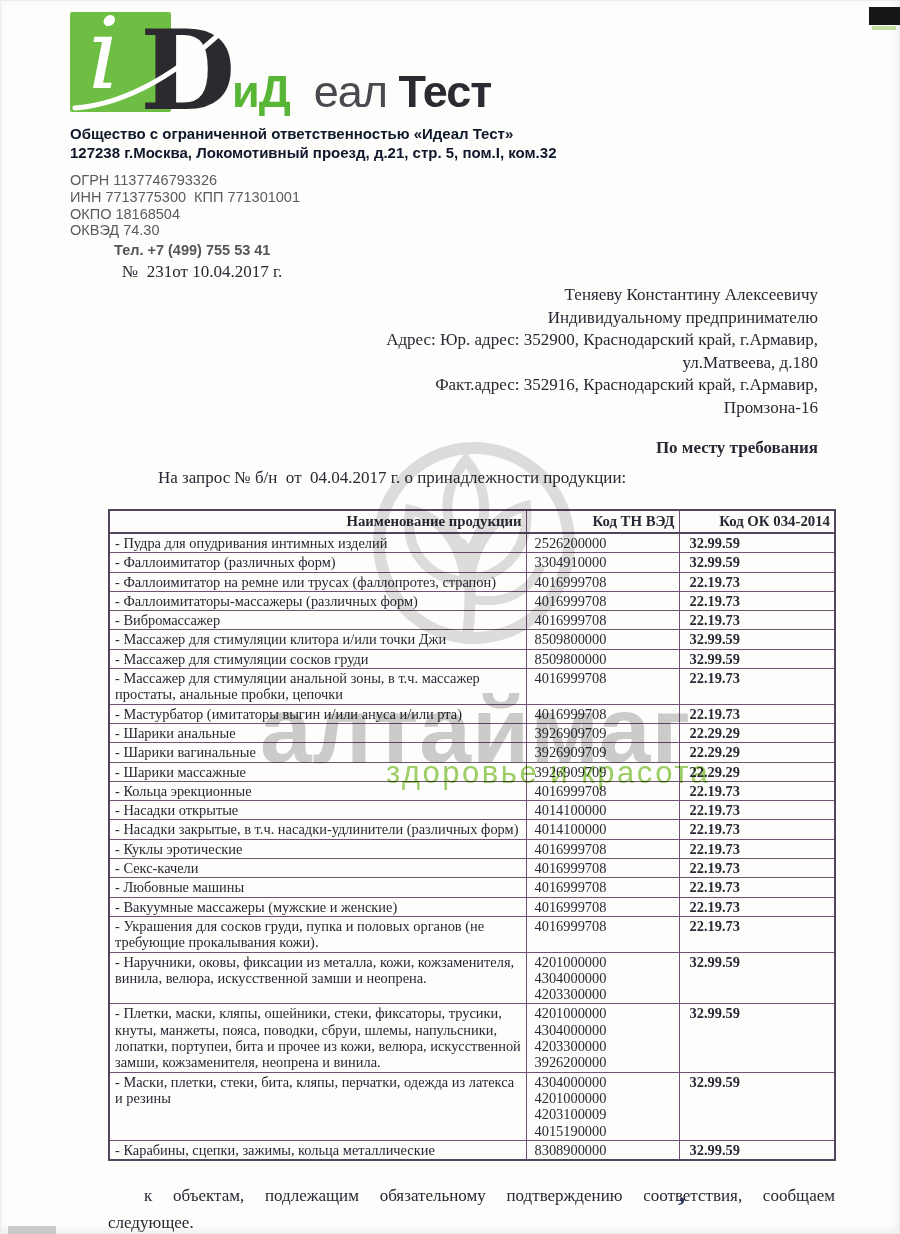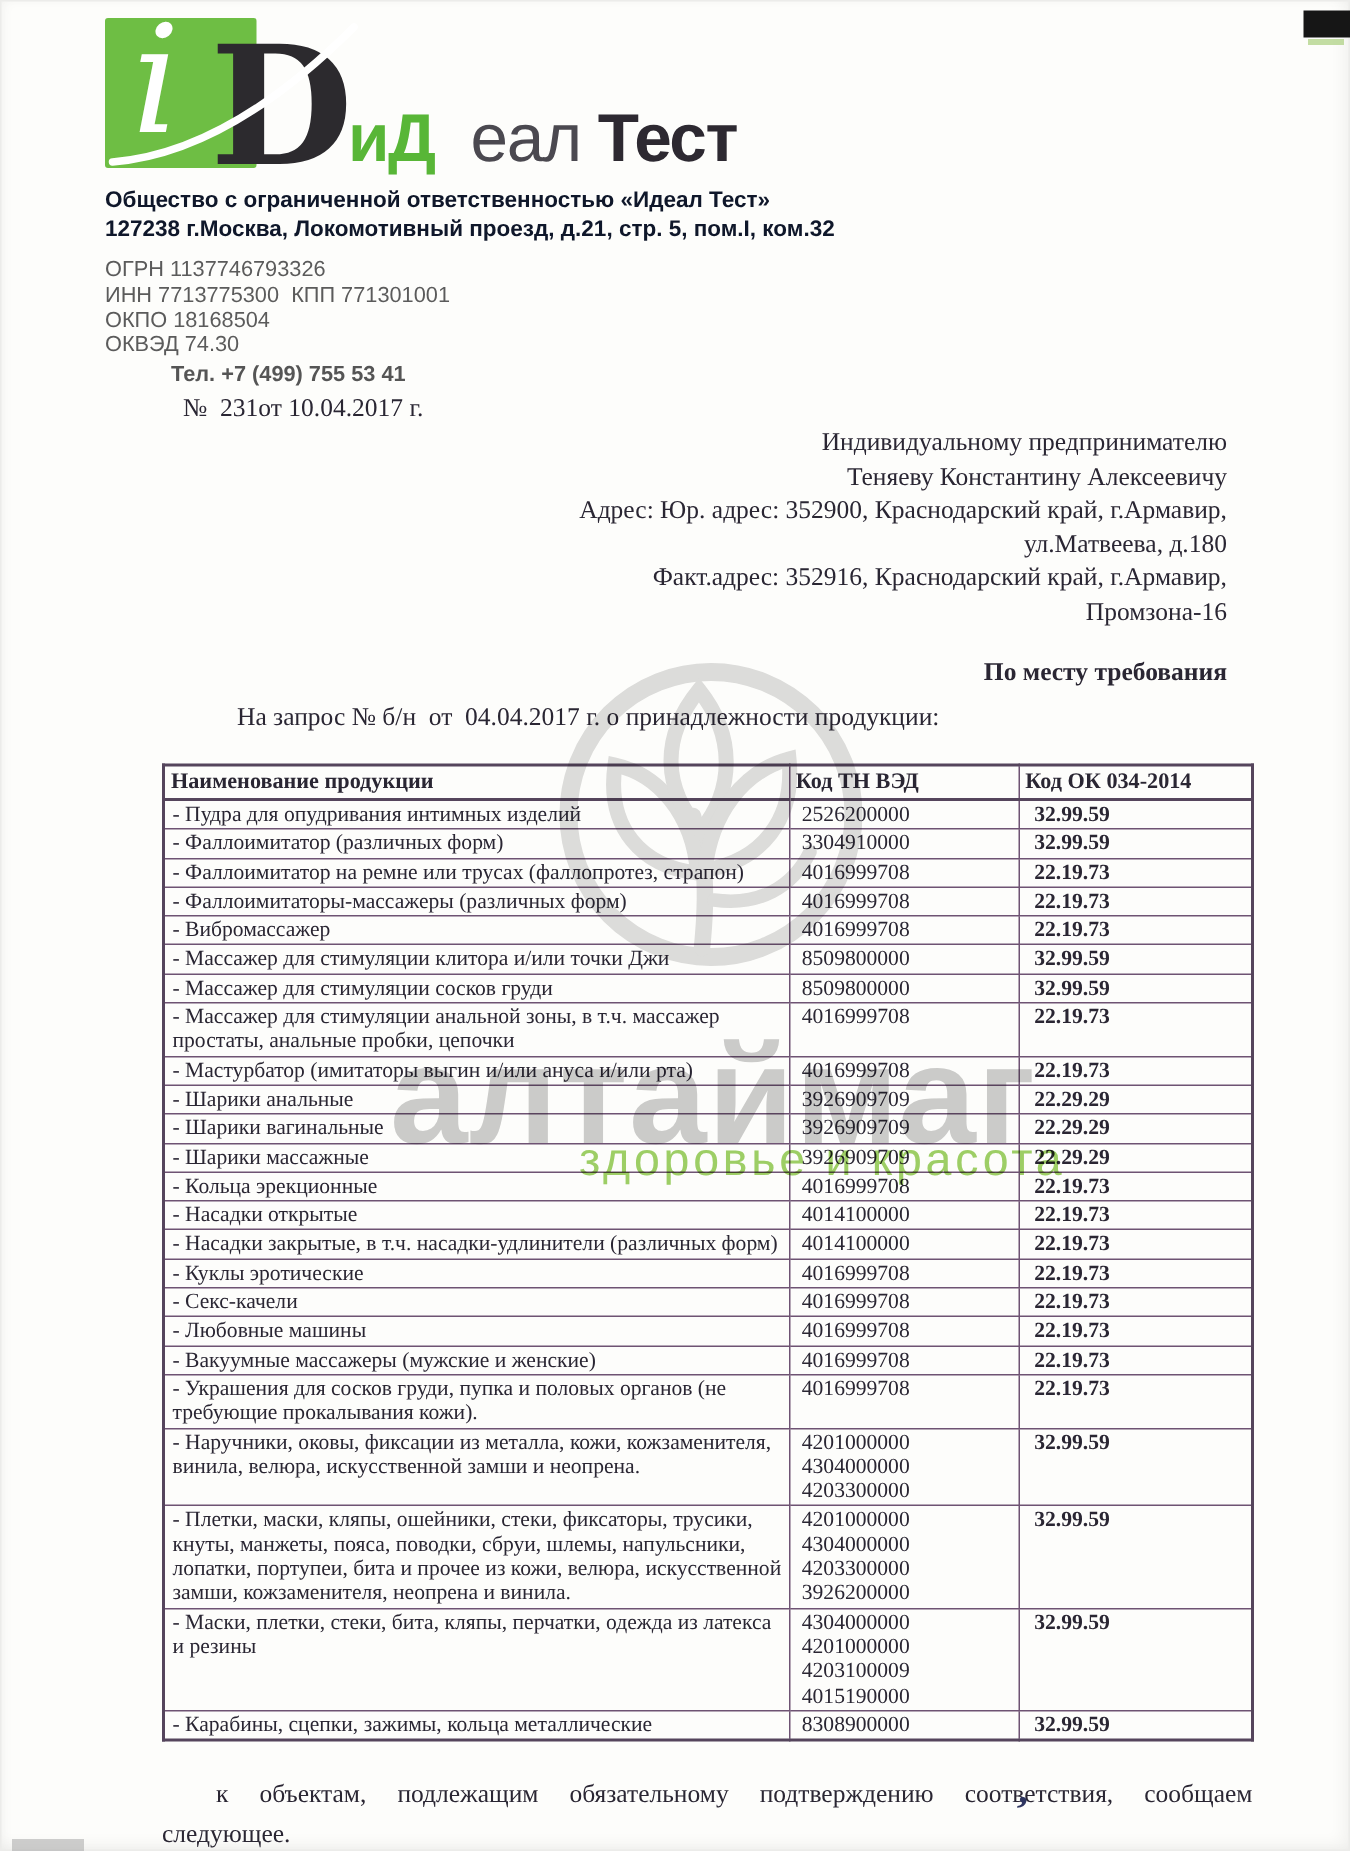"Индивидуальному предпринимателю" div { order: before "Теняеву Константину Алексеевичу" -> after "Теняеву Константину Алексеевичу" }
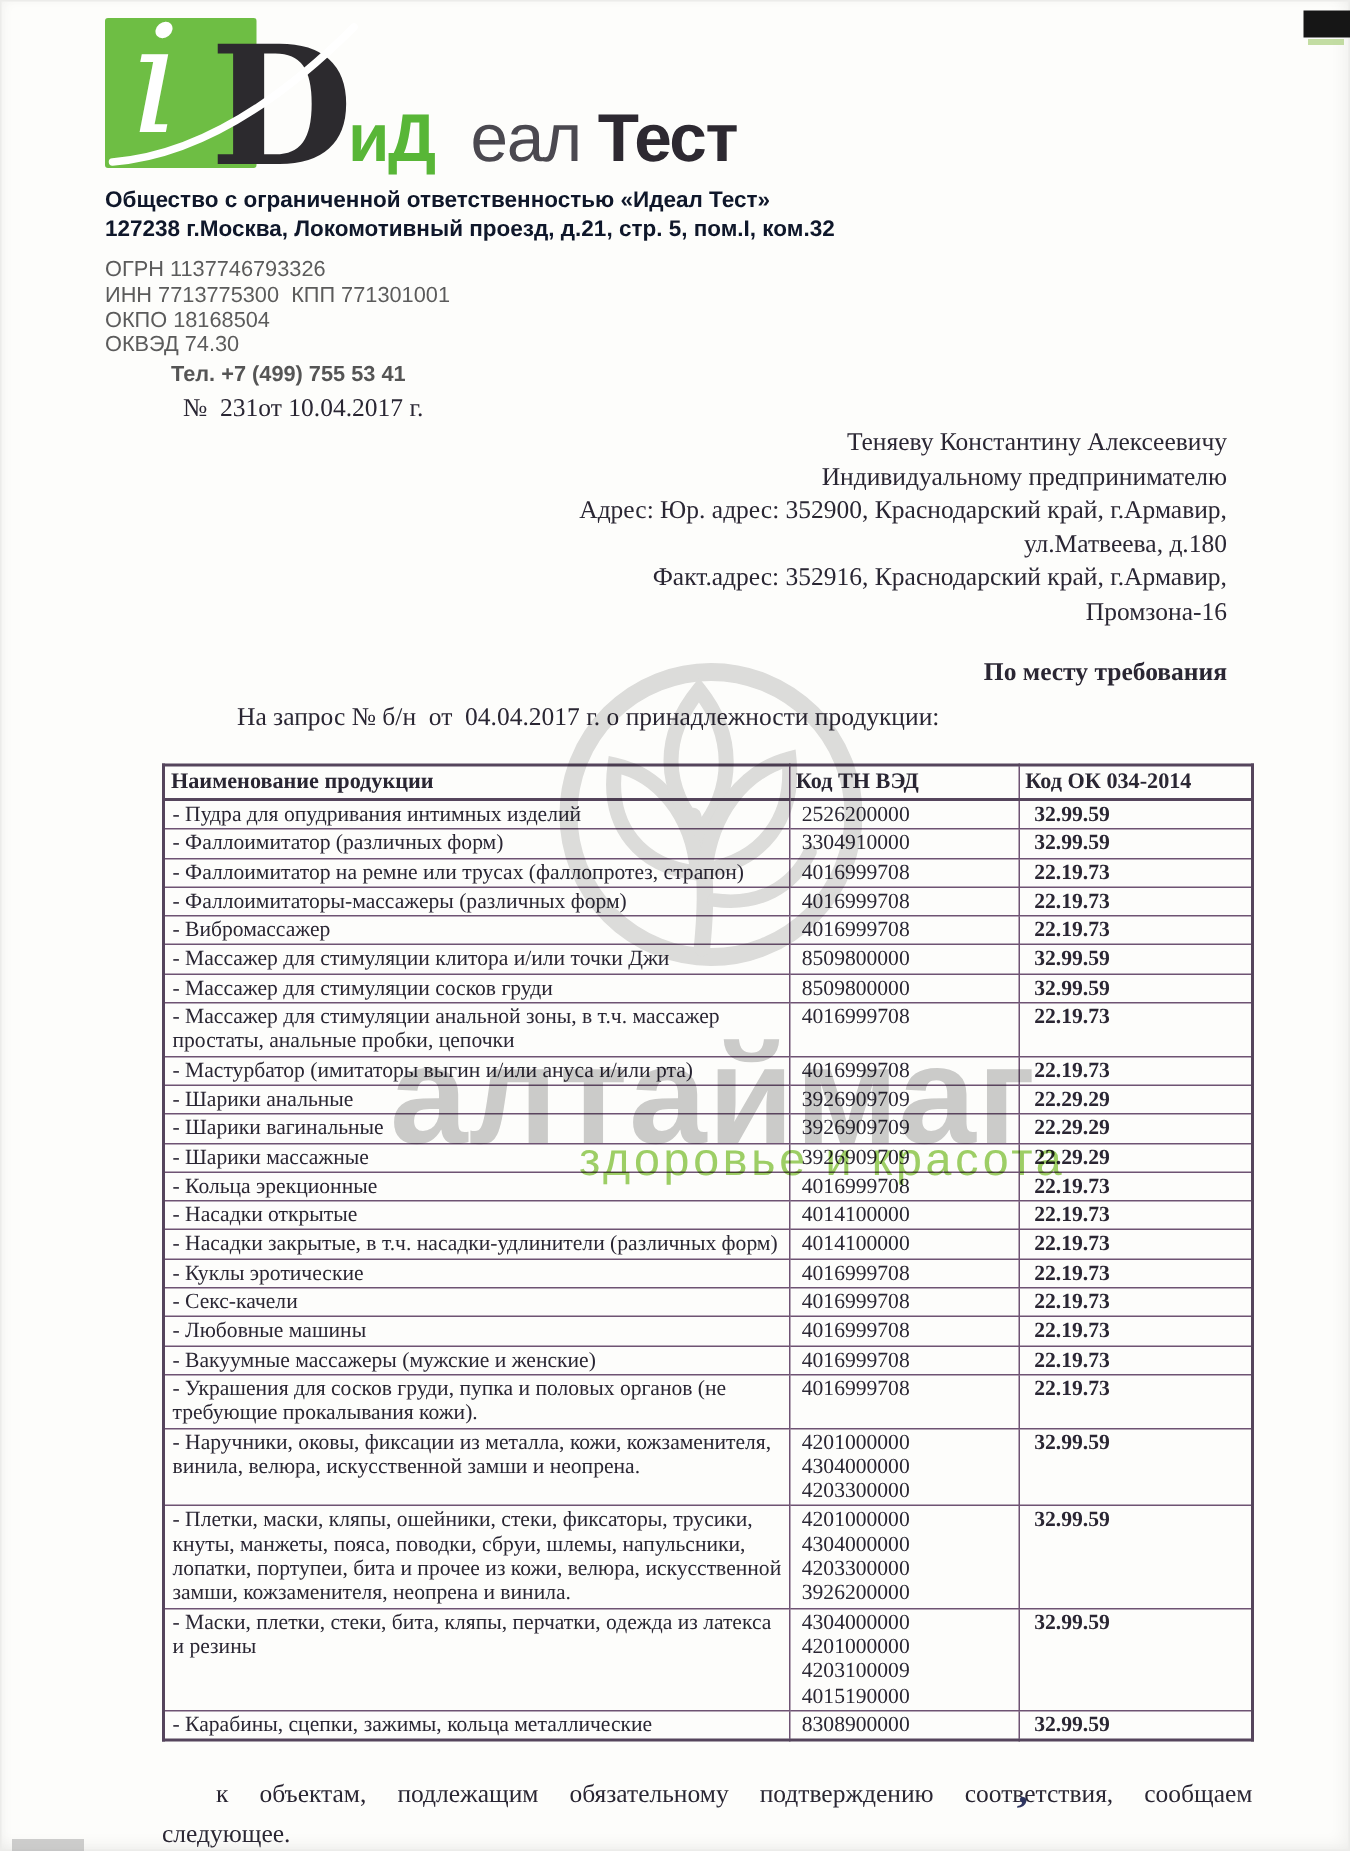"Наименование продукции" .ptable th { text-align: left -> right }
